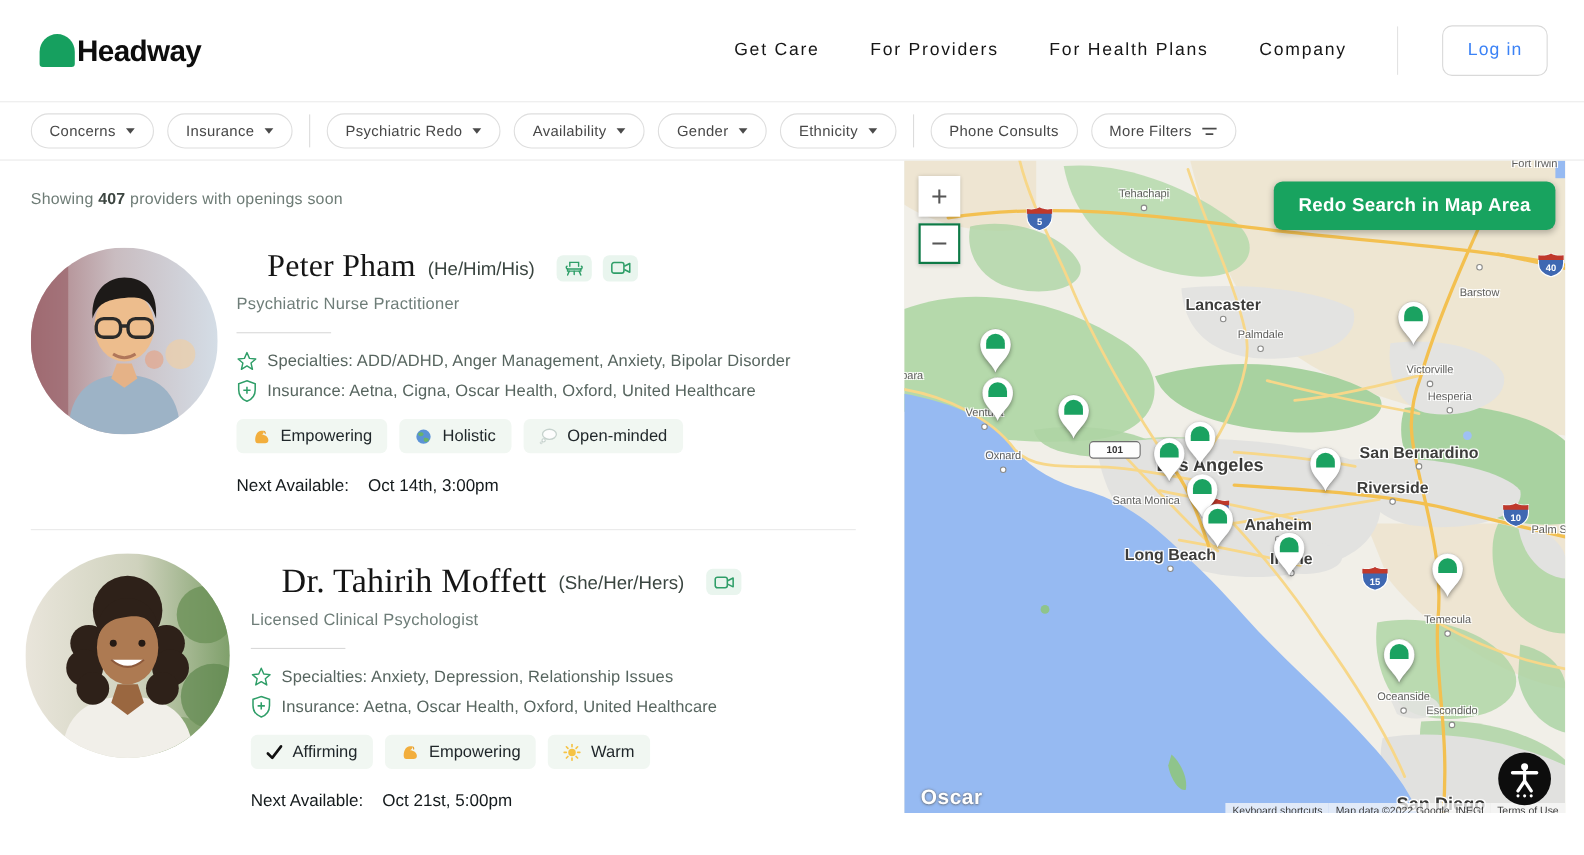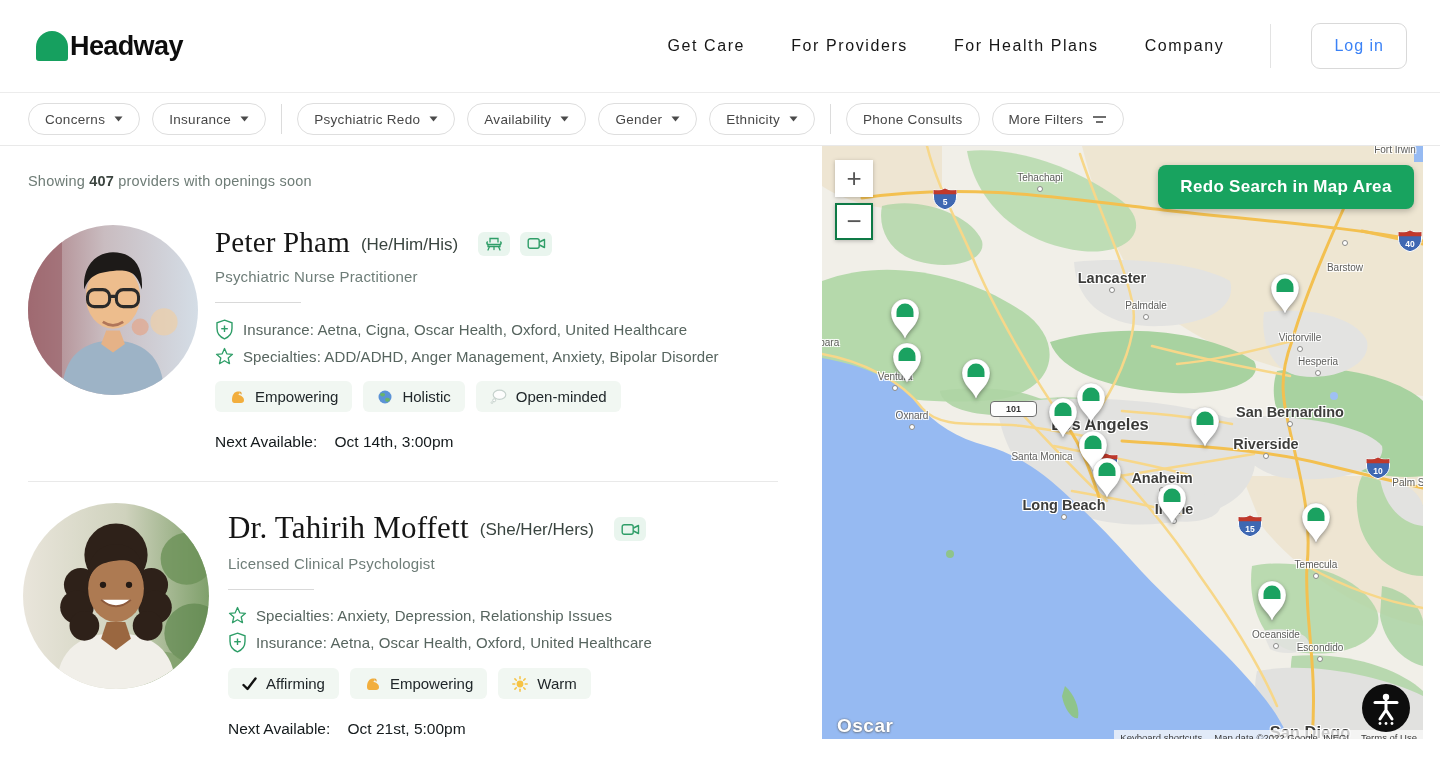"Peter Pham" .name-row { margin-left: none -> 28px }
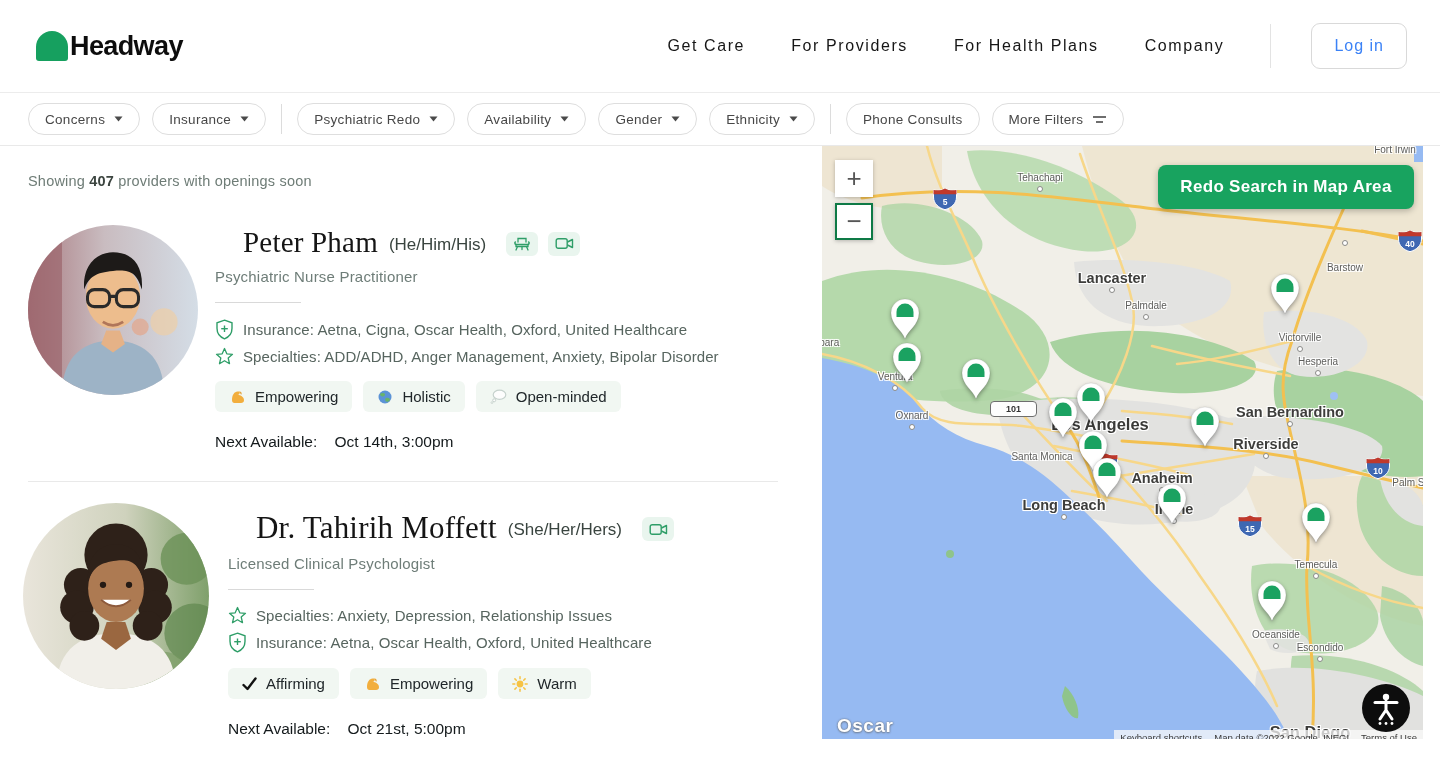"Insurance: Aetna, Cigna, Oscar Health," div.attr-row { order: before "Specialties: ADD/ADHD, Anger Management," -> after "Specialties: ADD/ADHD, Anger Management," }
